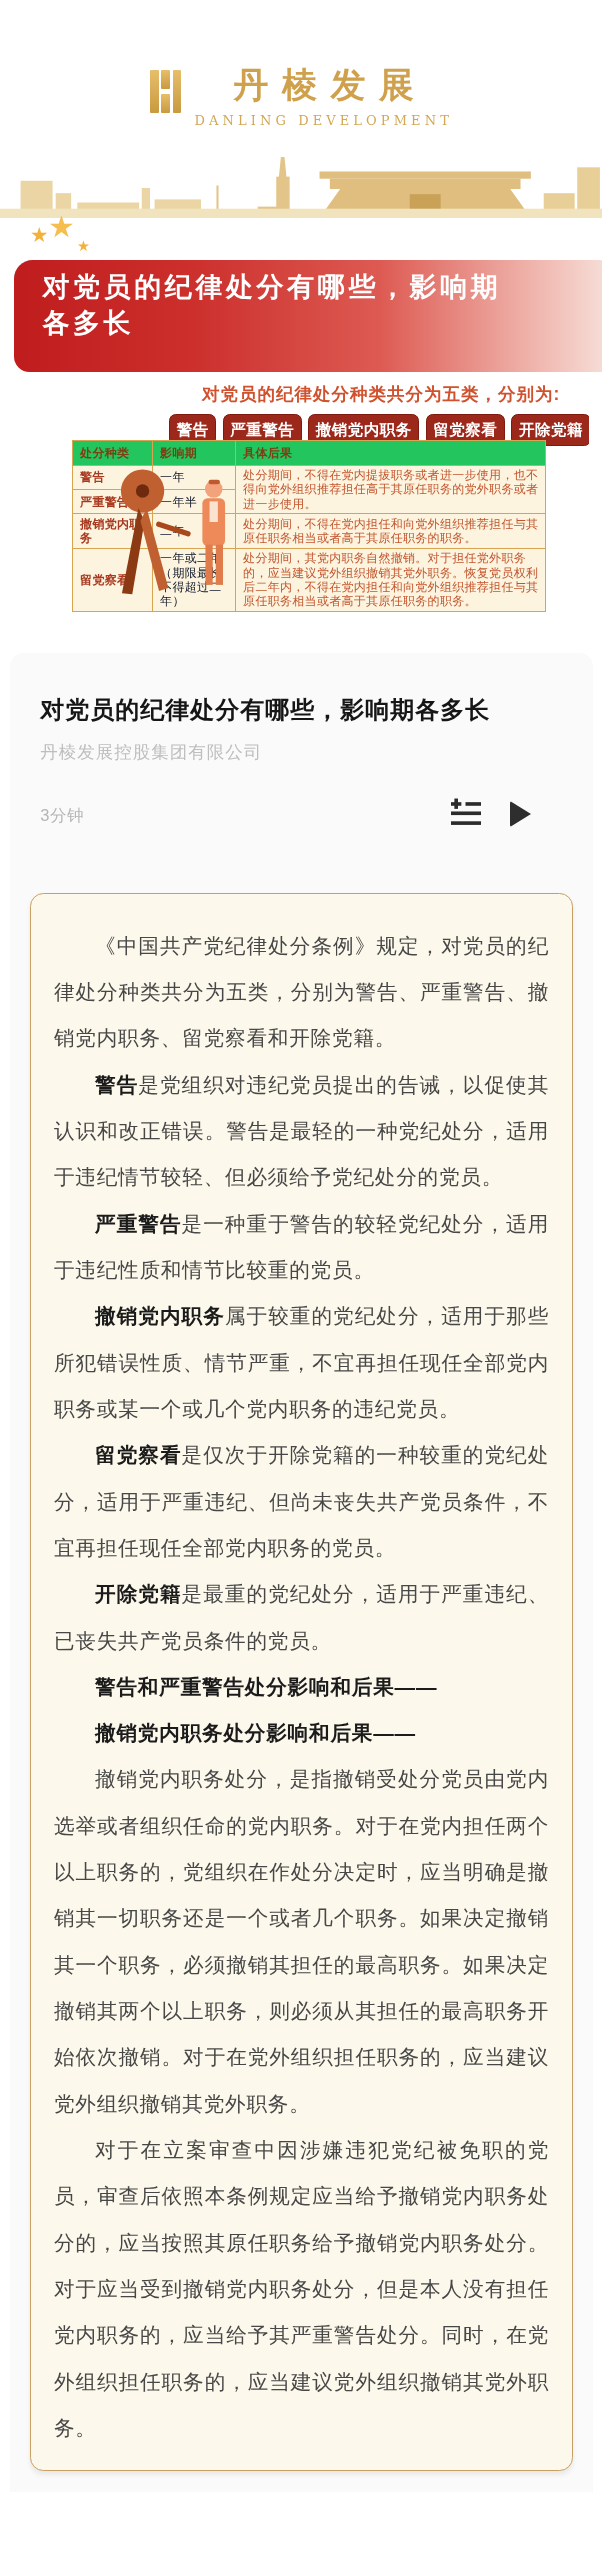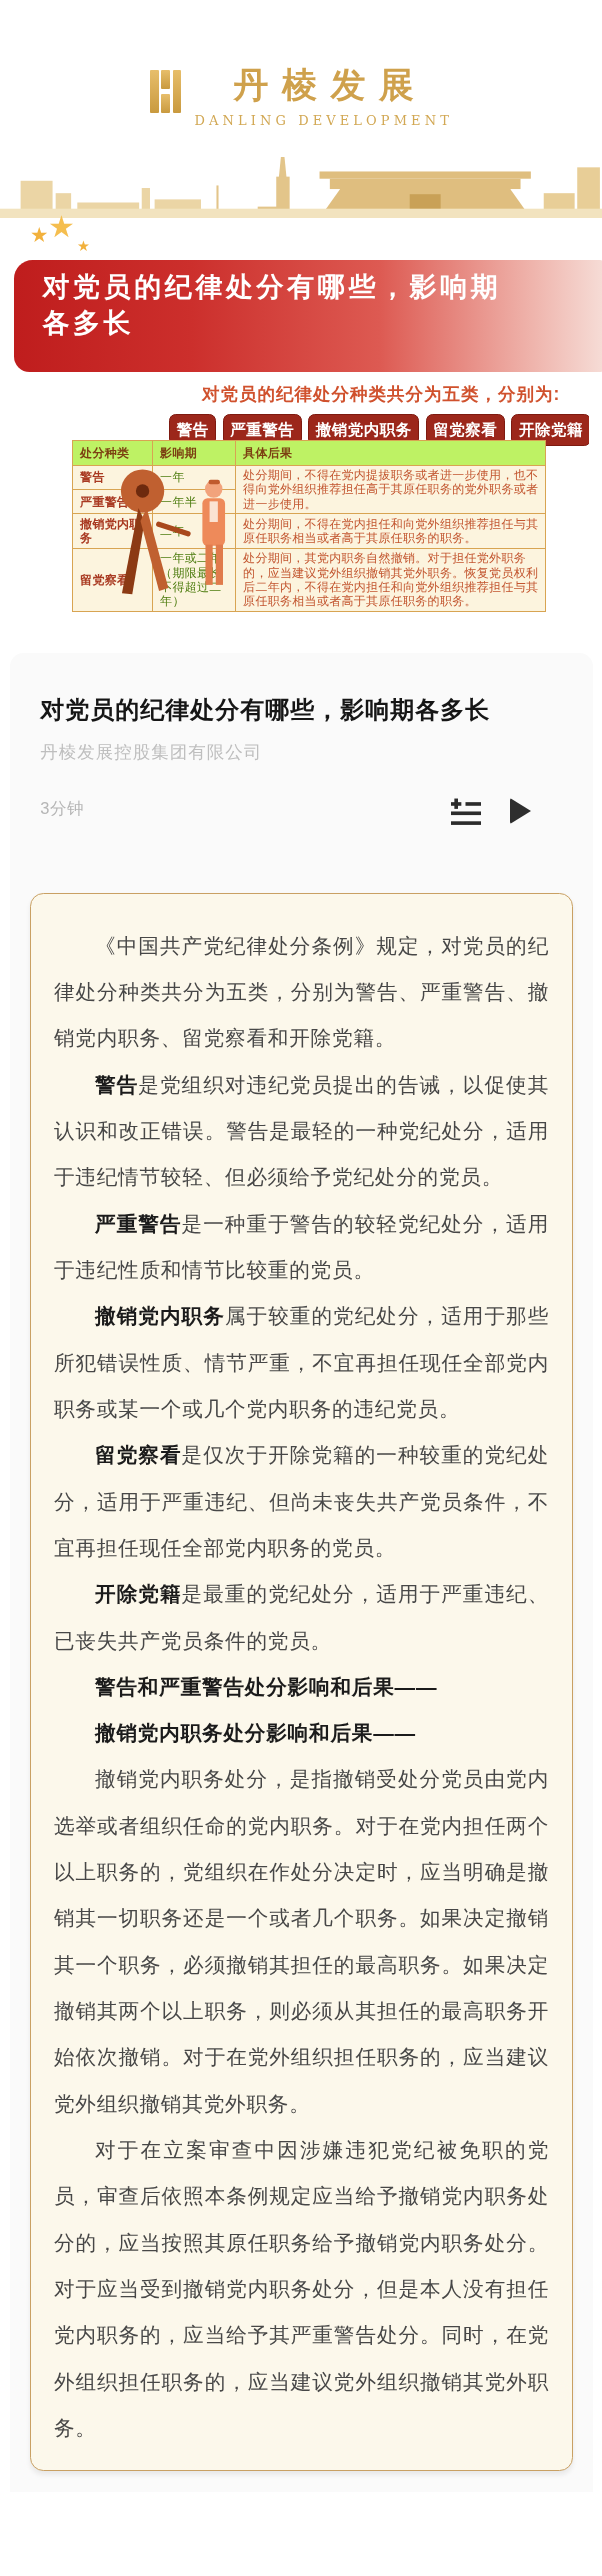"处分种类" .ig-table th { background: #bef264 -> #22c55e }
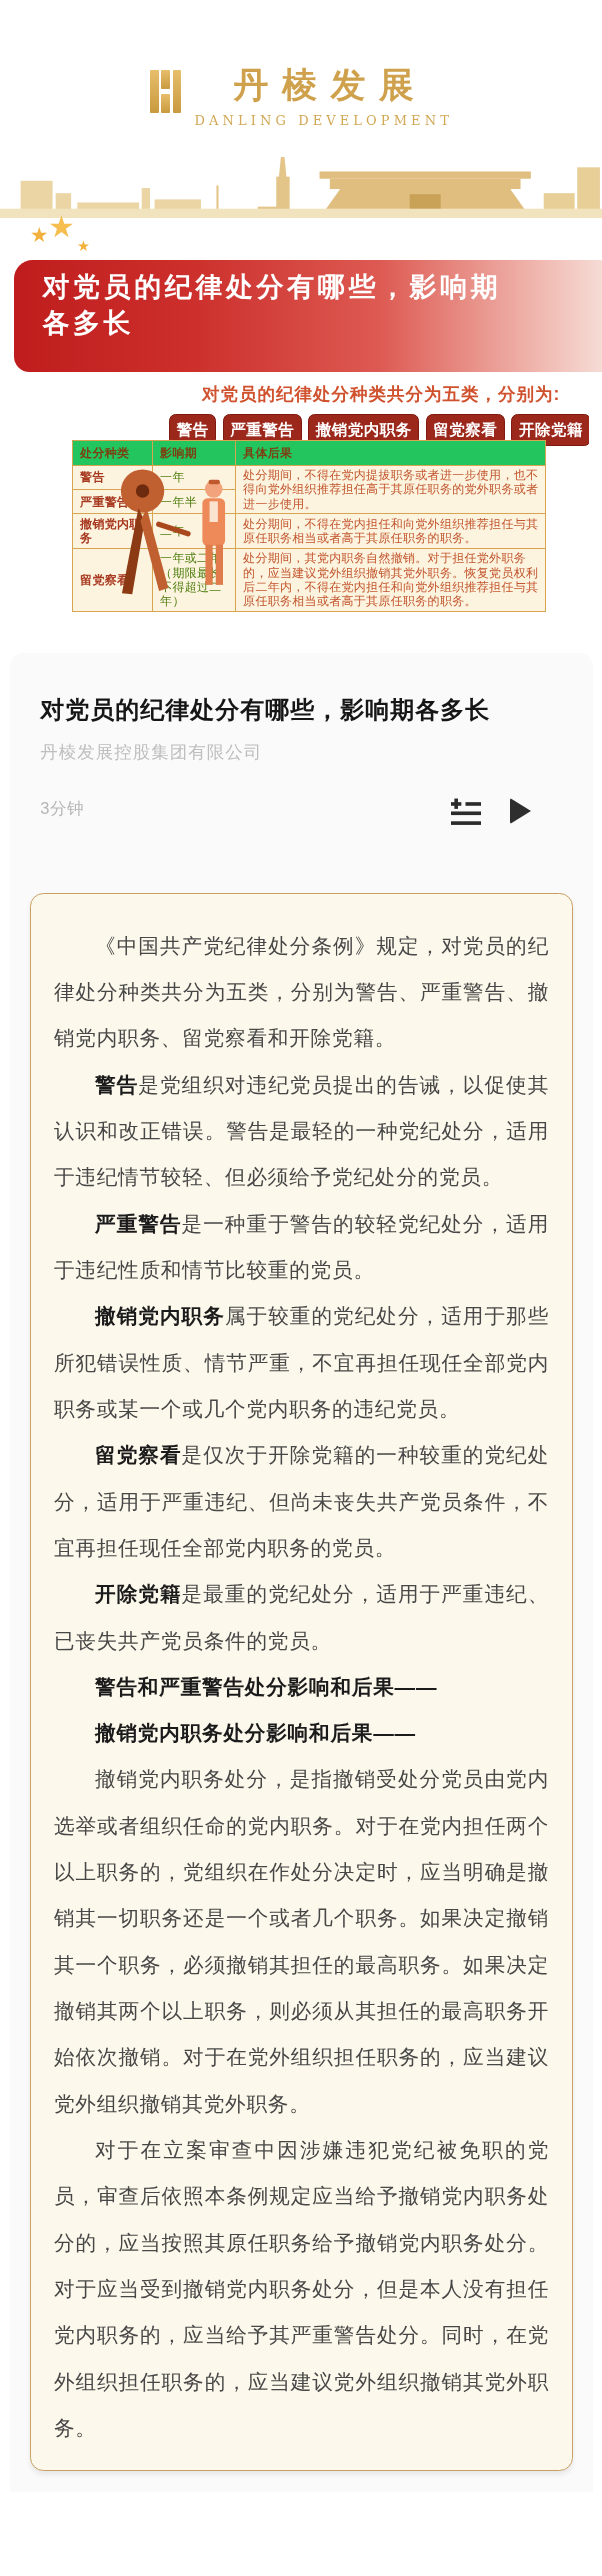"一年" .ig-table td.c2 { color: #4d7c0f -> #0f172a }
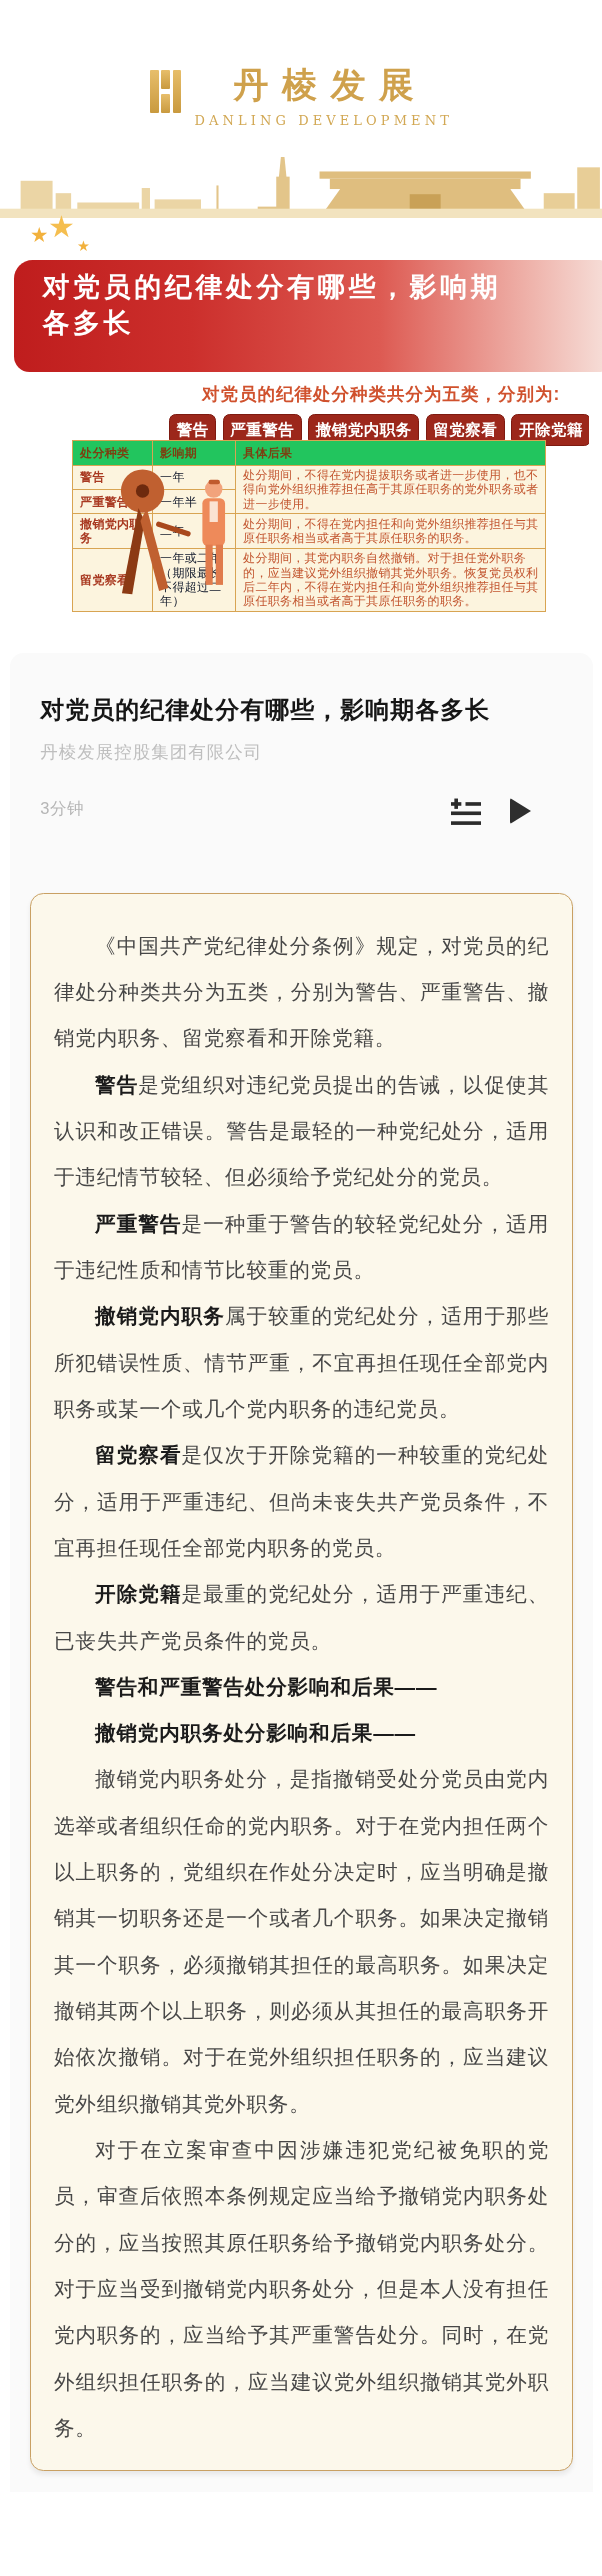"3分钟" .meta-row { align-items: flex-start -> flex-end }
